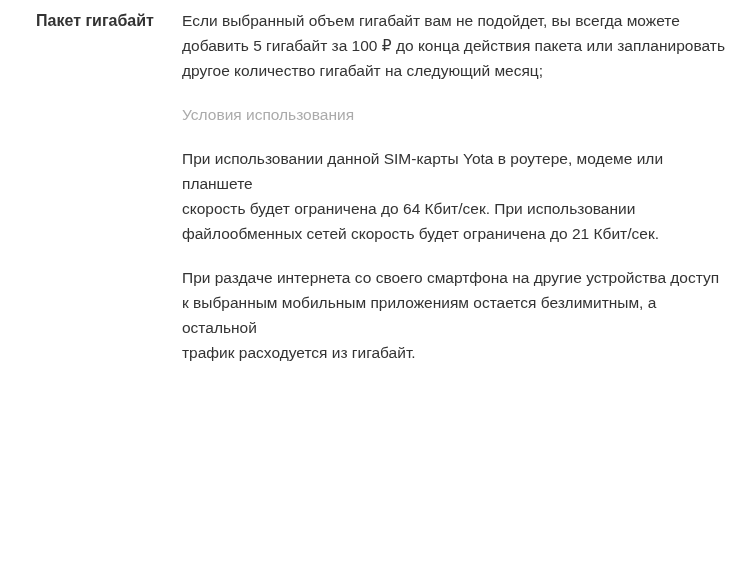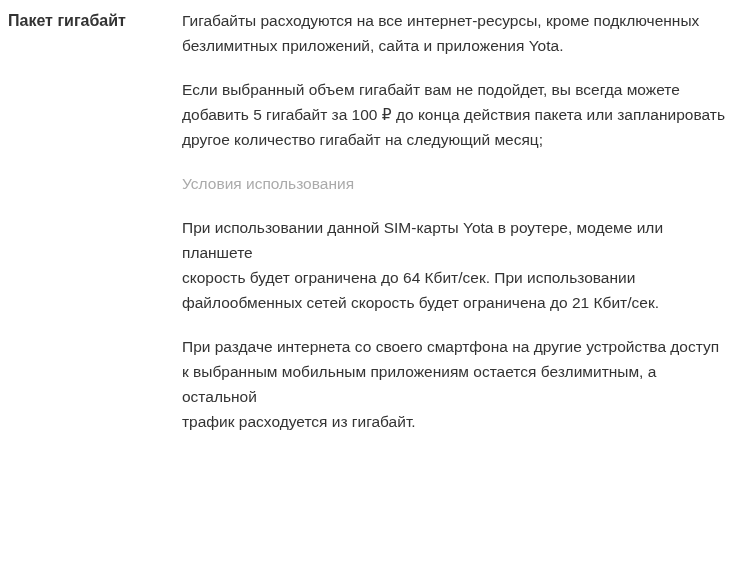"Пакет гигабайт" .term-title { text-align: none -> center }
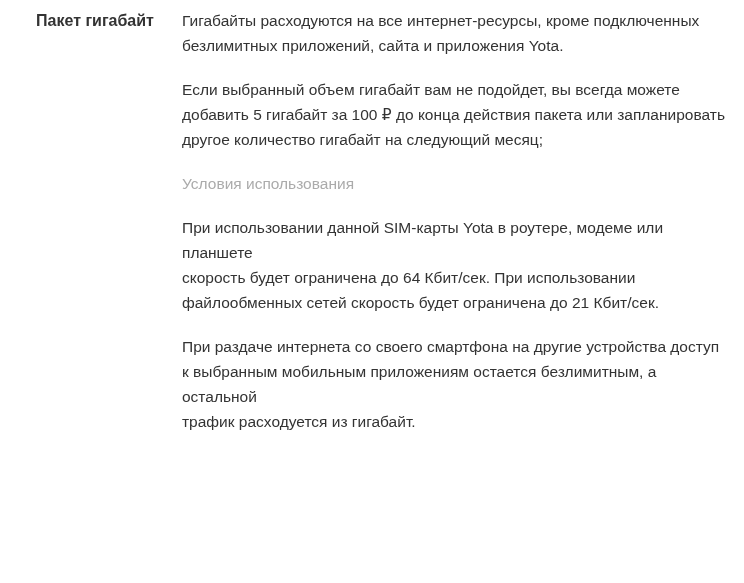"Гигабайты расходуются на все" p.para { html: <p>Гигабайты расходуются на все интернет-ресурсы, кроме подключенных безлимитных приложений, сайта и приложения Yota.</p> -> none }
